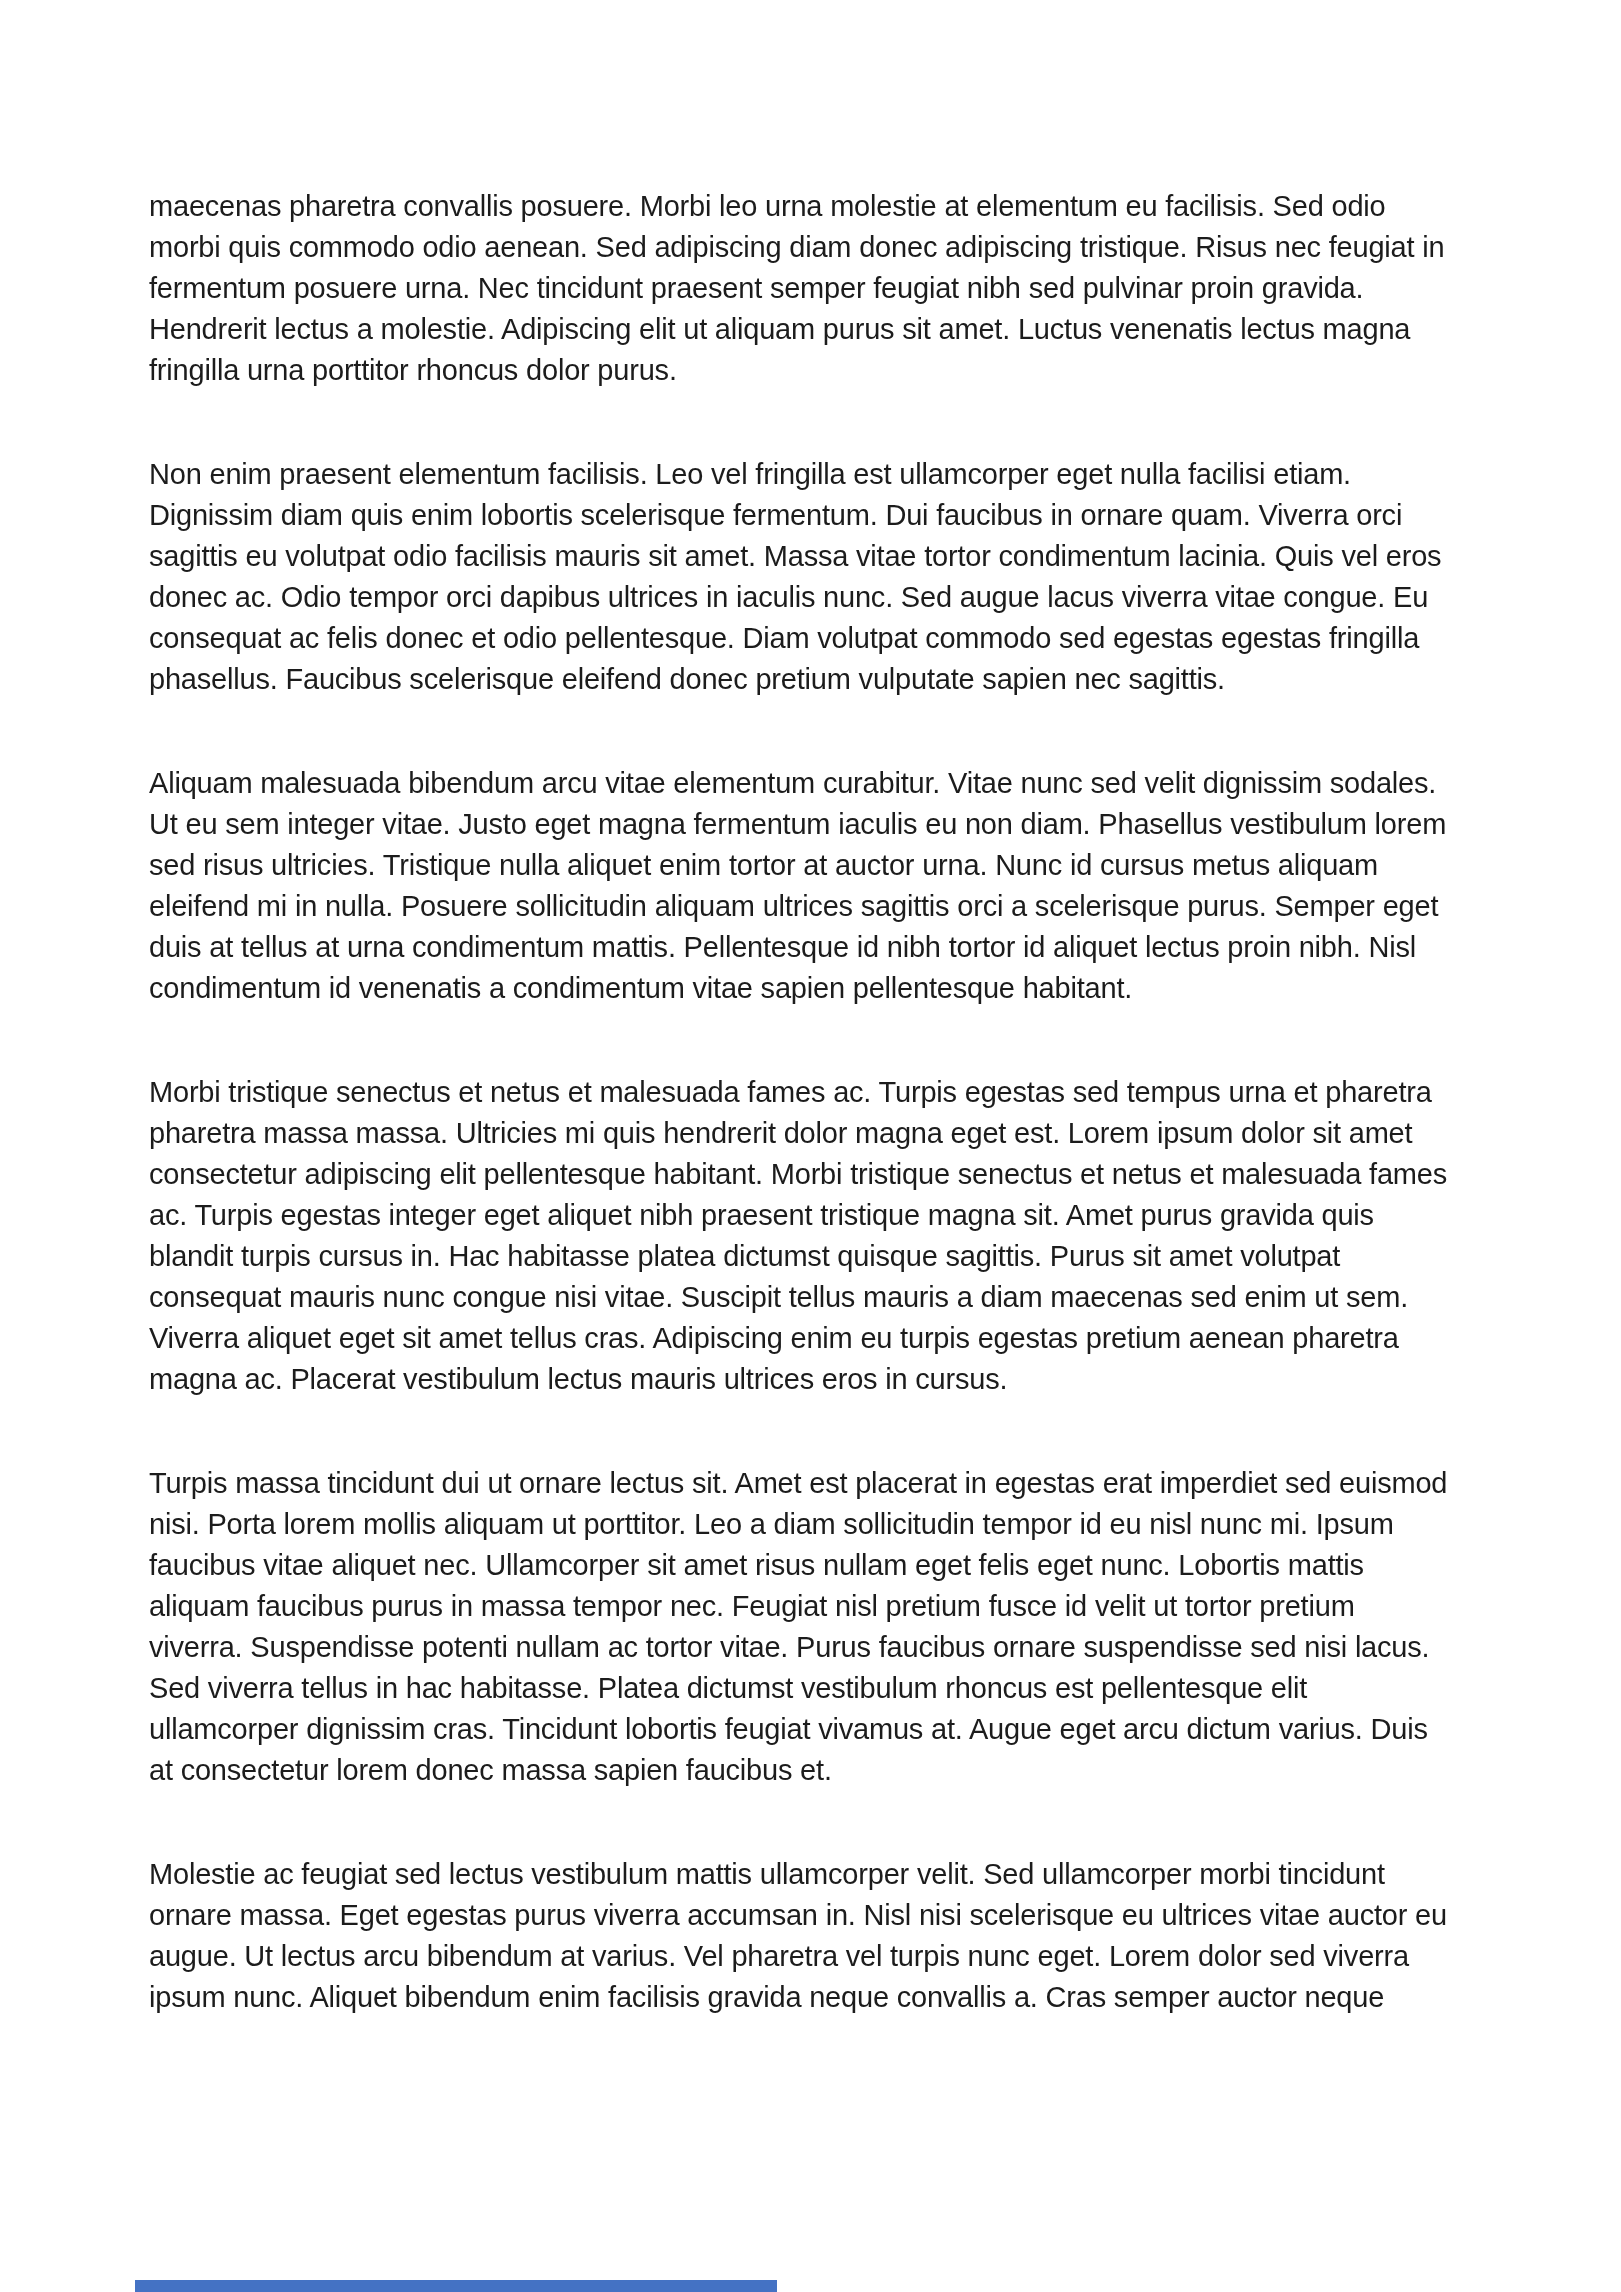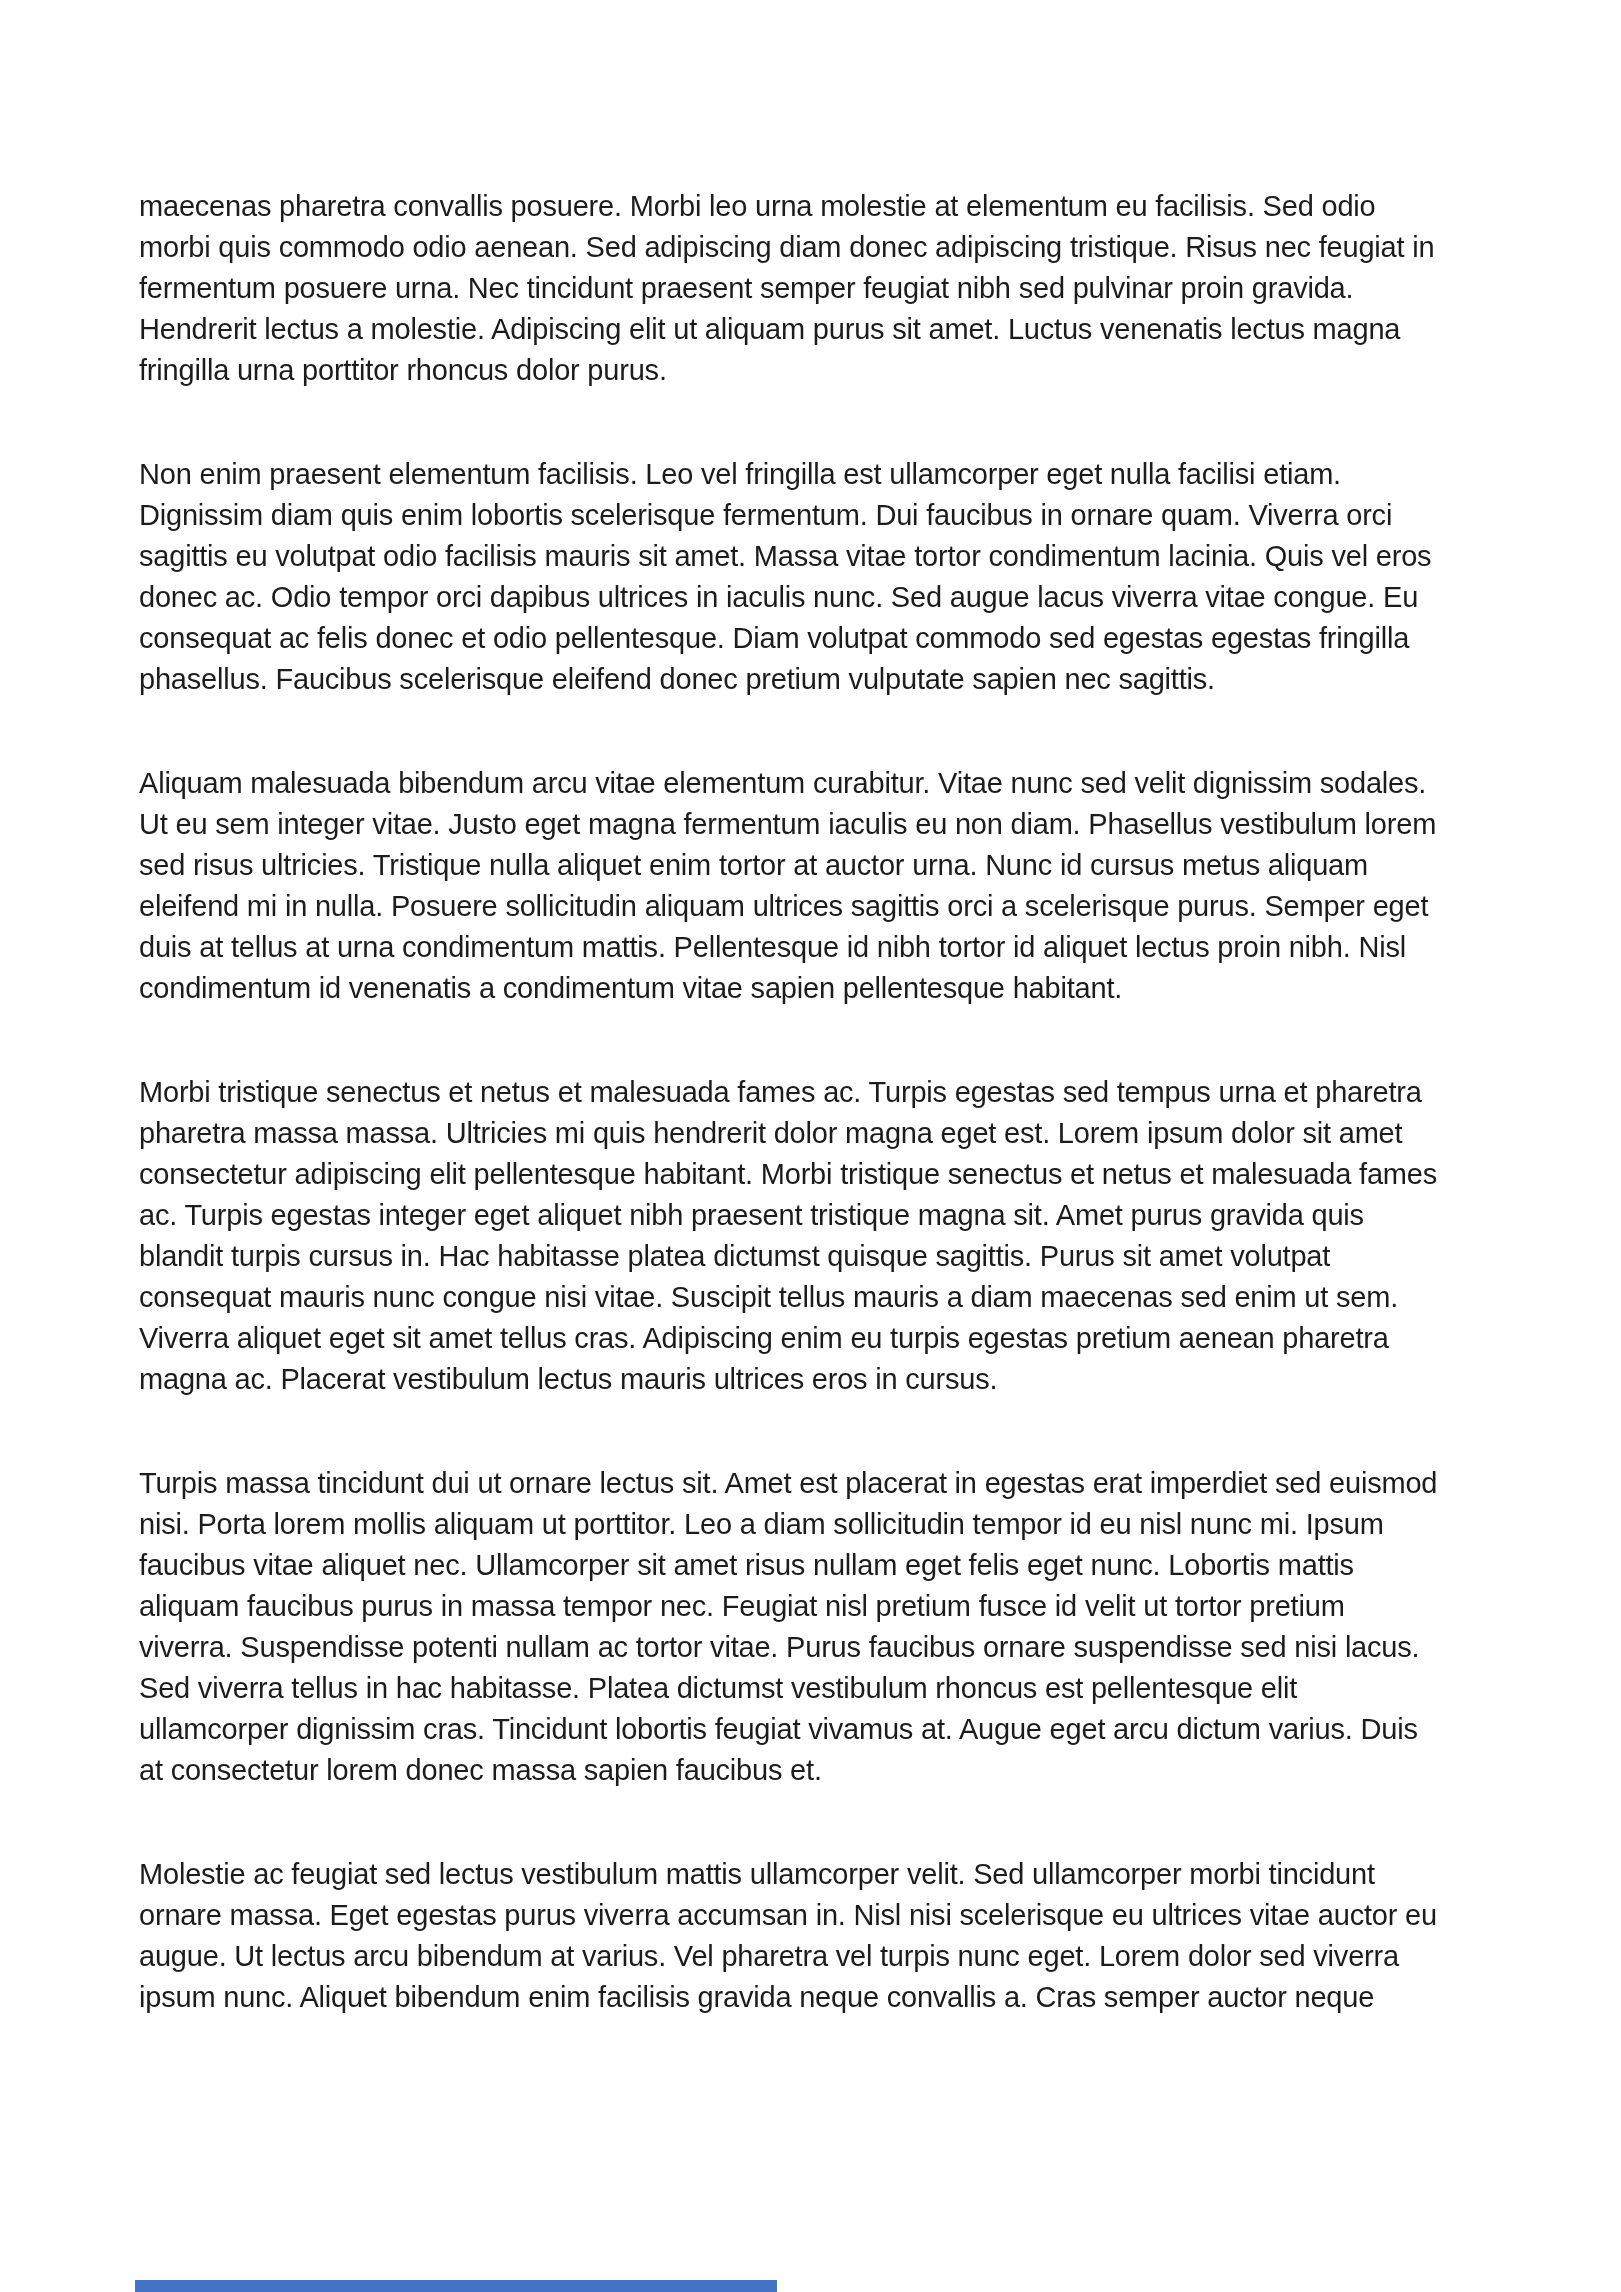"maecenas pharetra convallis posuere." .text-body { left: 139px -> 149px }
